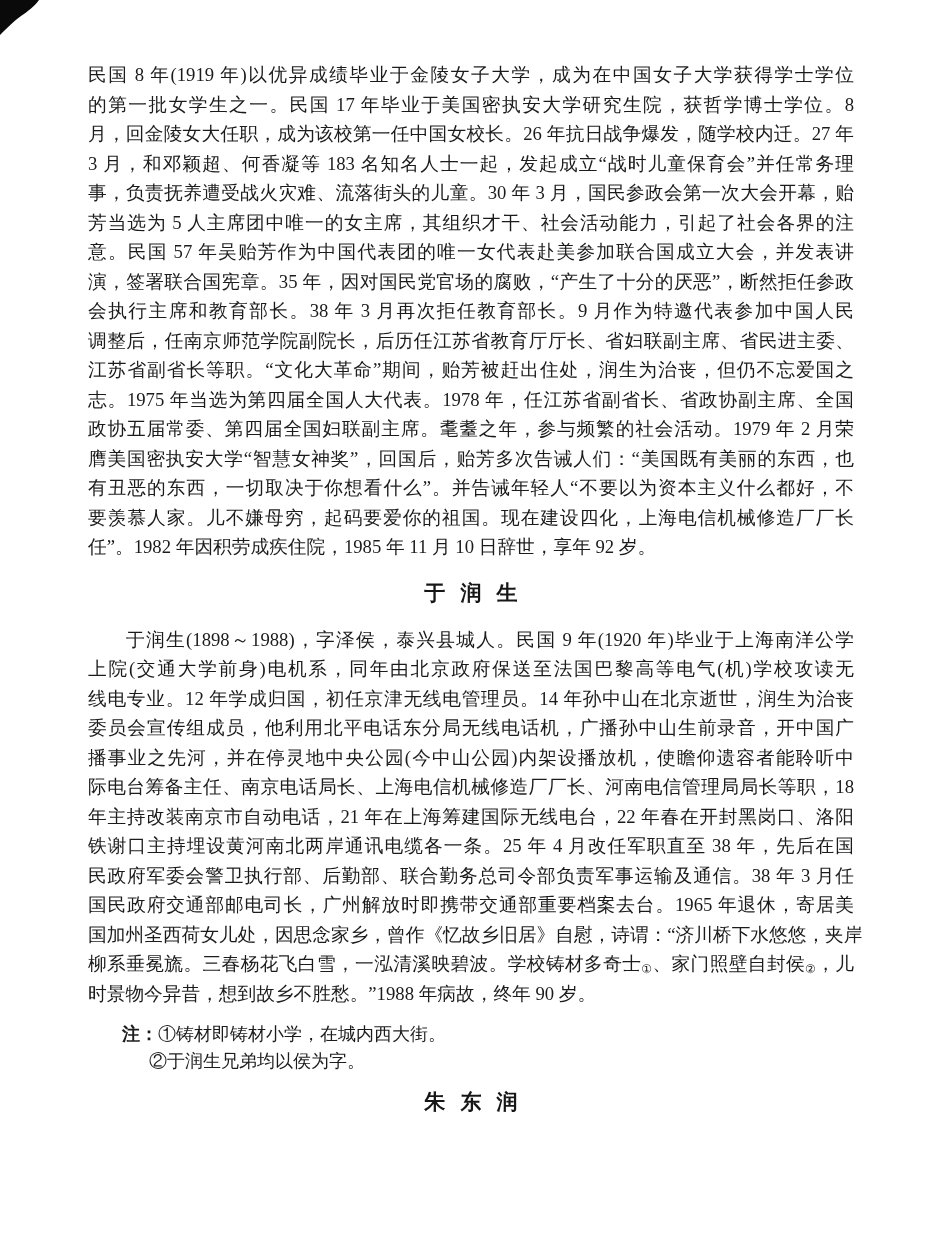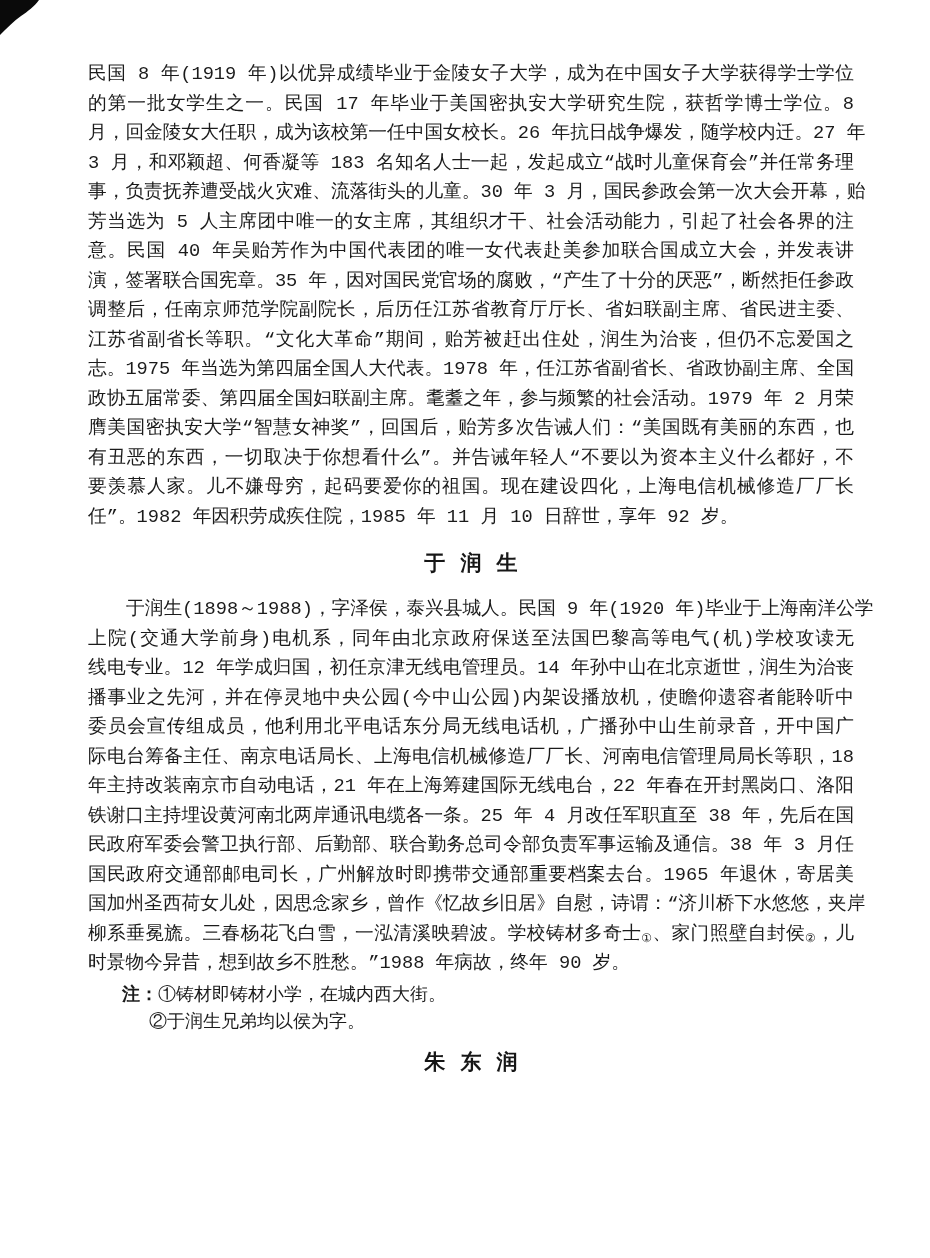"民国 8 年(1919" .line { font-family: Liberation Mono, monospace -> none }
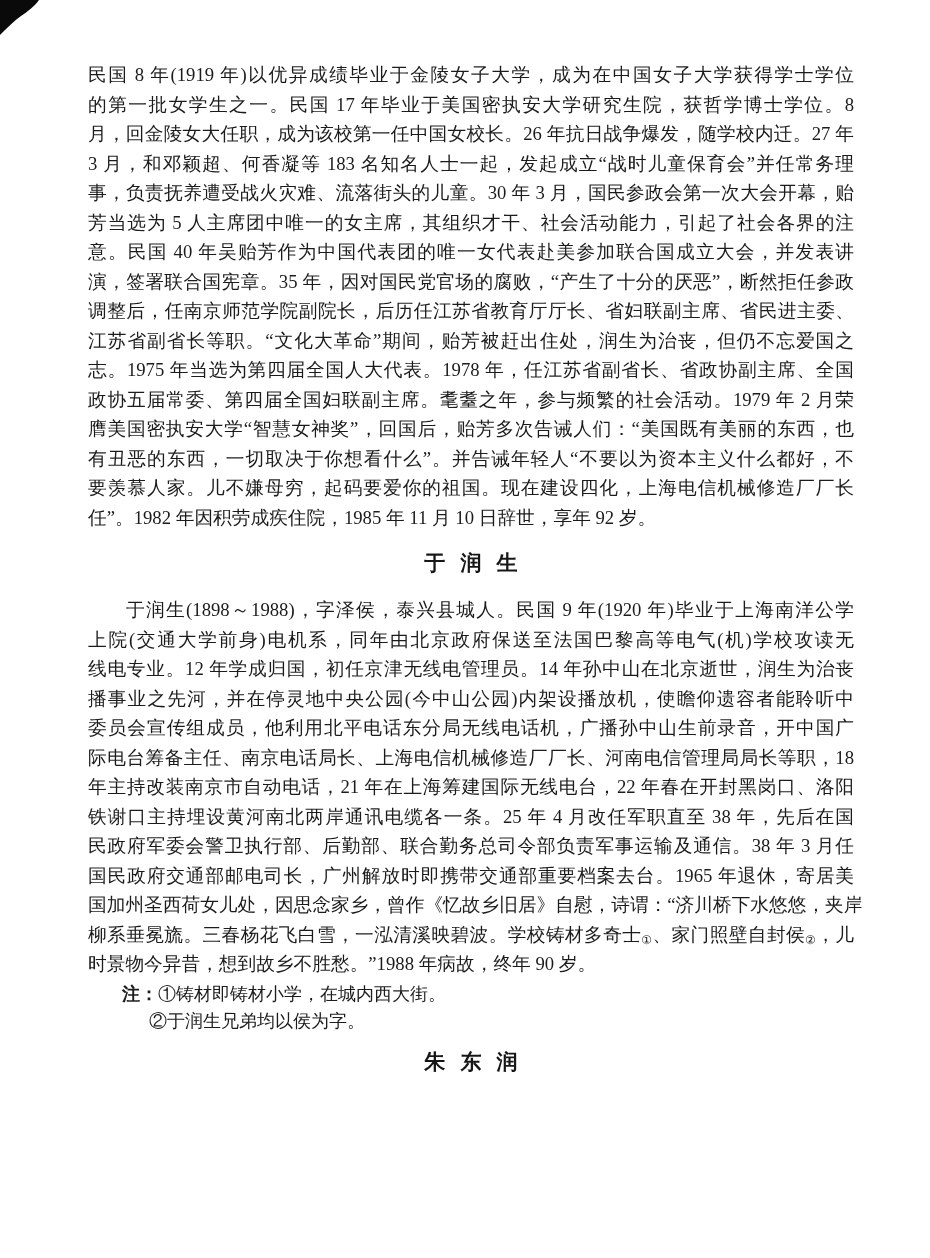"意。民国 40" div.line { text: 40 -> 57 }
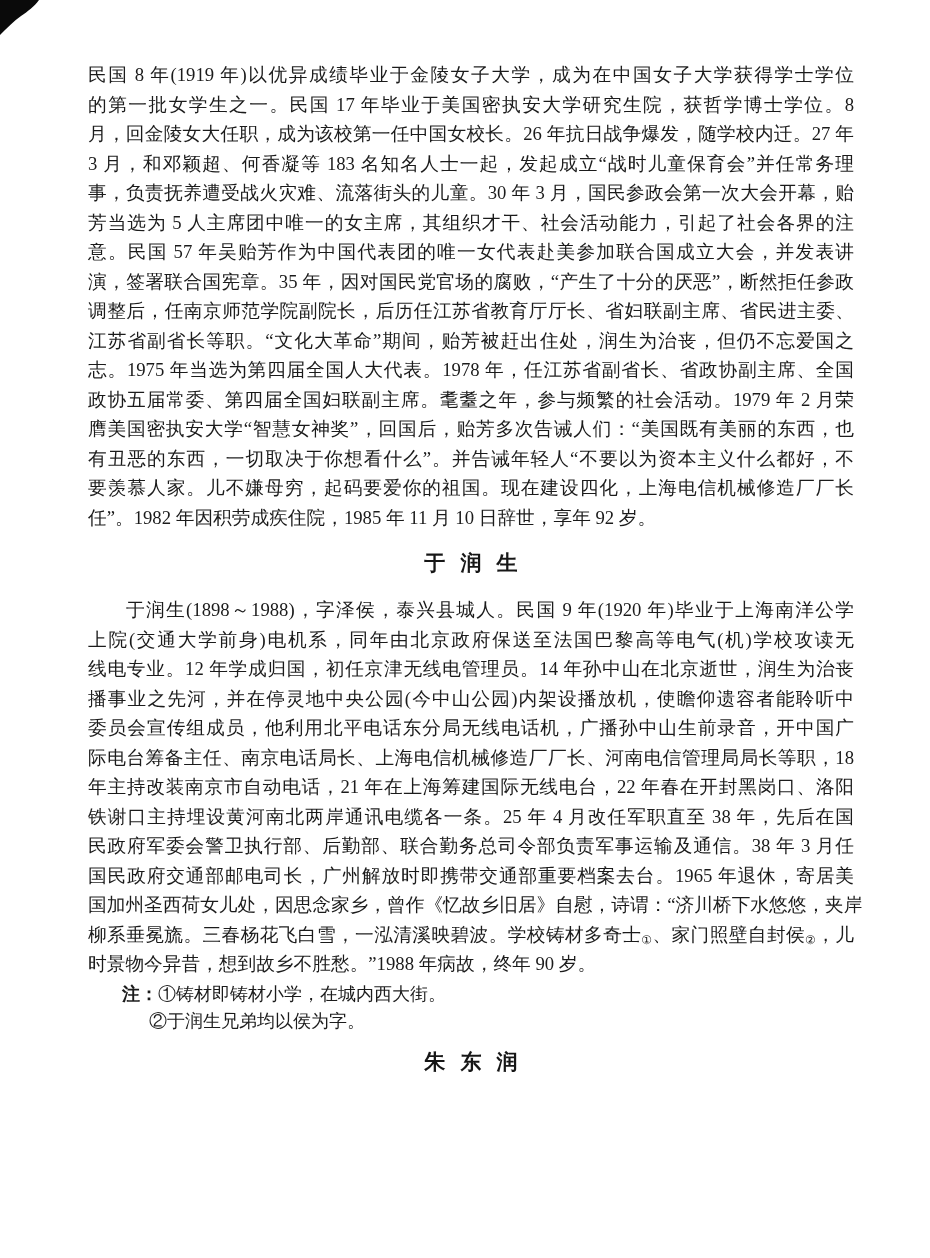"会执行主席和教育部长。38 年 3 月再次拒任教育部长。9" div.line { html: none -> <div>会执行主席和教育部长。38 年 3 月再次拒任教育部长。9 月作为特邀代表参加中国人民</div> }
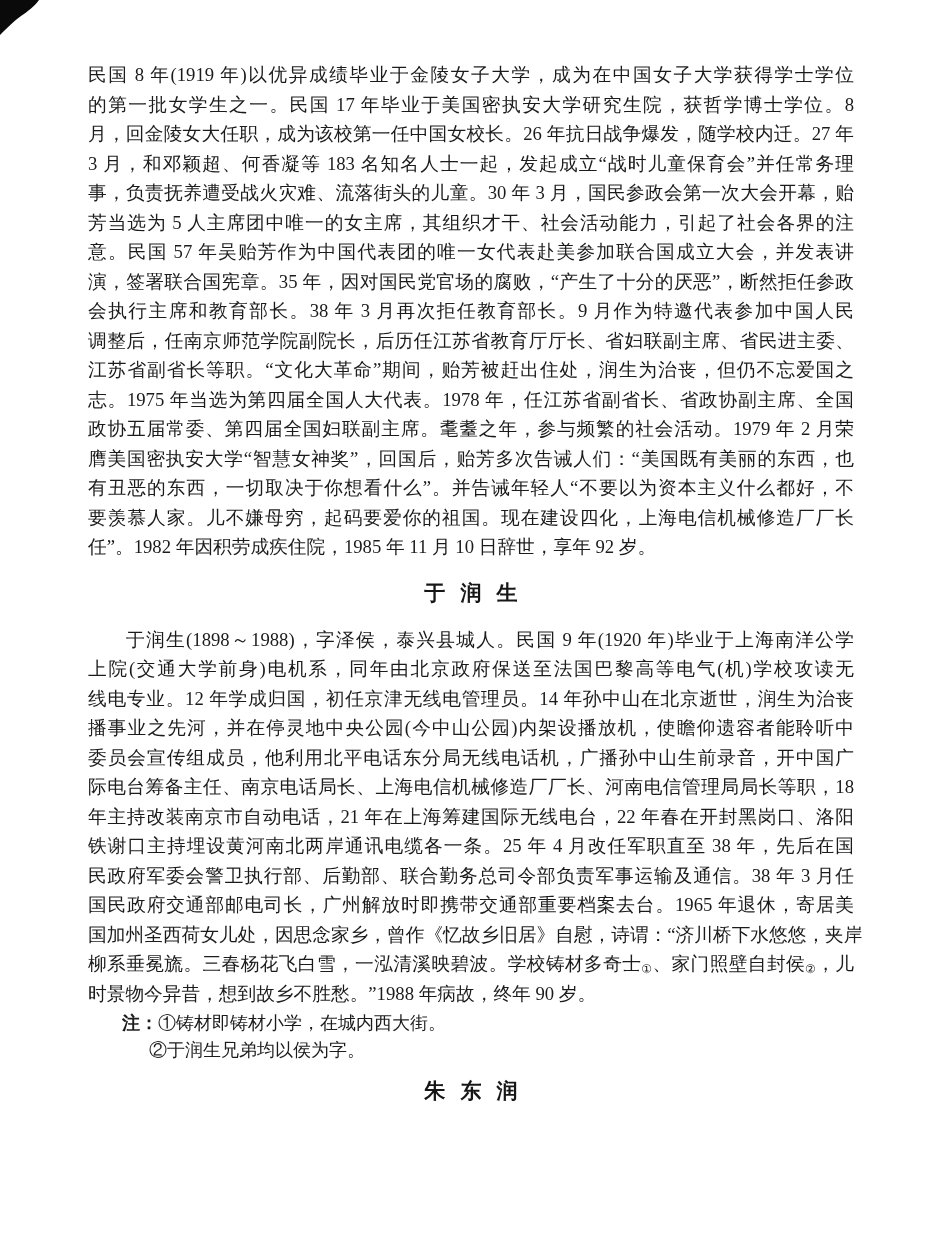"播事业之先河，并在停灵地中央公园(今中山公园)内架设播放机，使瞻仰遗容者能聆听中" div.line { order: before "委员会宣传组成员，他利用北平电话东分局无线电话机，广播孙中山生前录音，开中国广" -> after "委员会宣传组成员，他利用北平电话东分局无线电话机，广播孙中山生前录音，开中国广" }
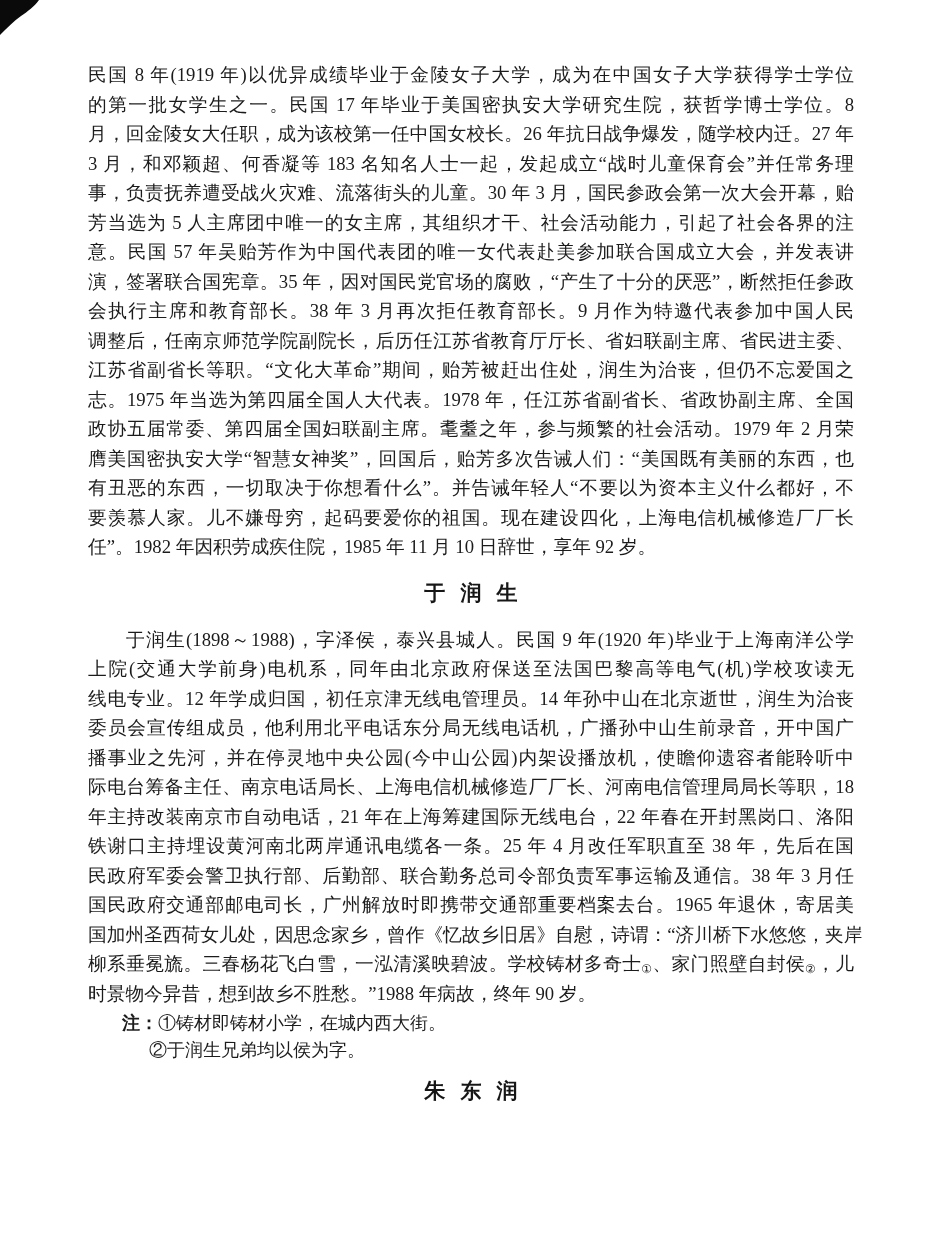"注：①铸材即铸材小学，在城内西大街。" .notes { margin-top: 2px -> 13px }
